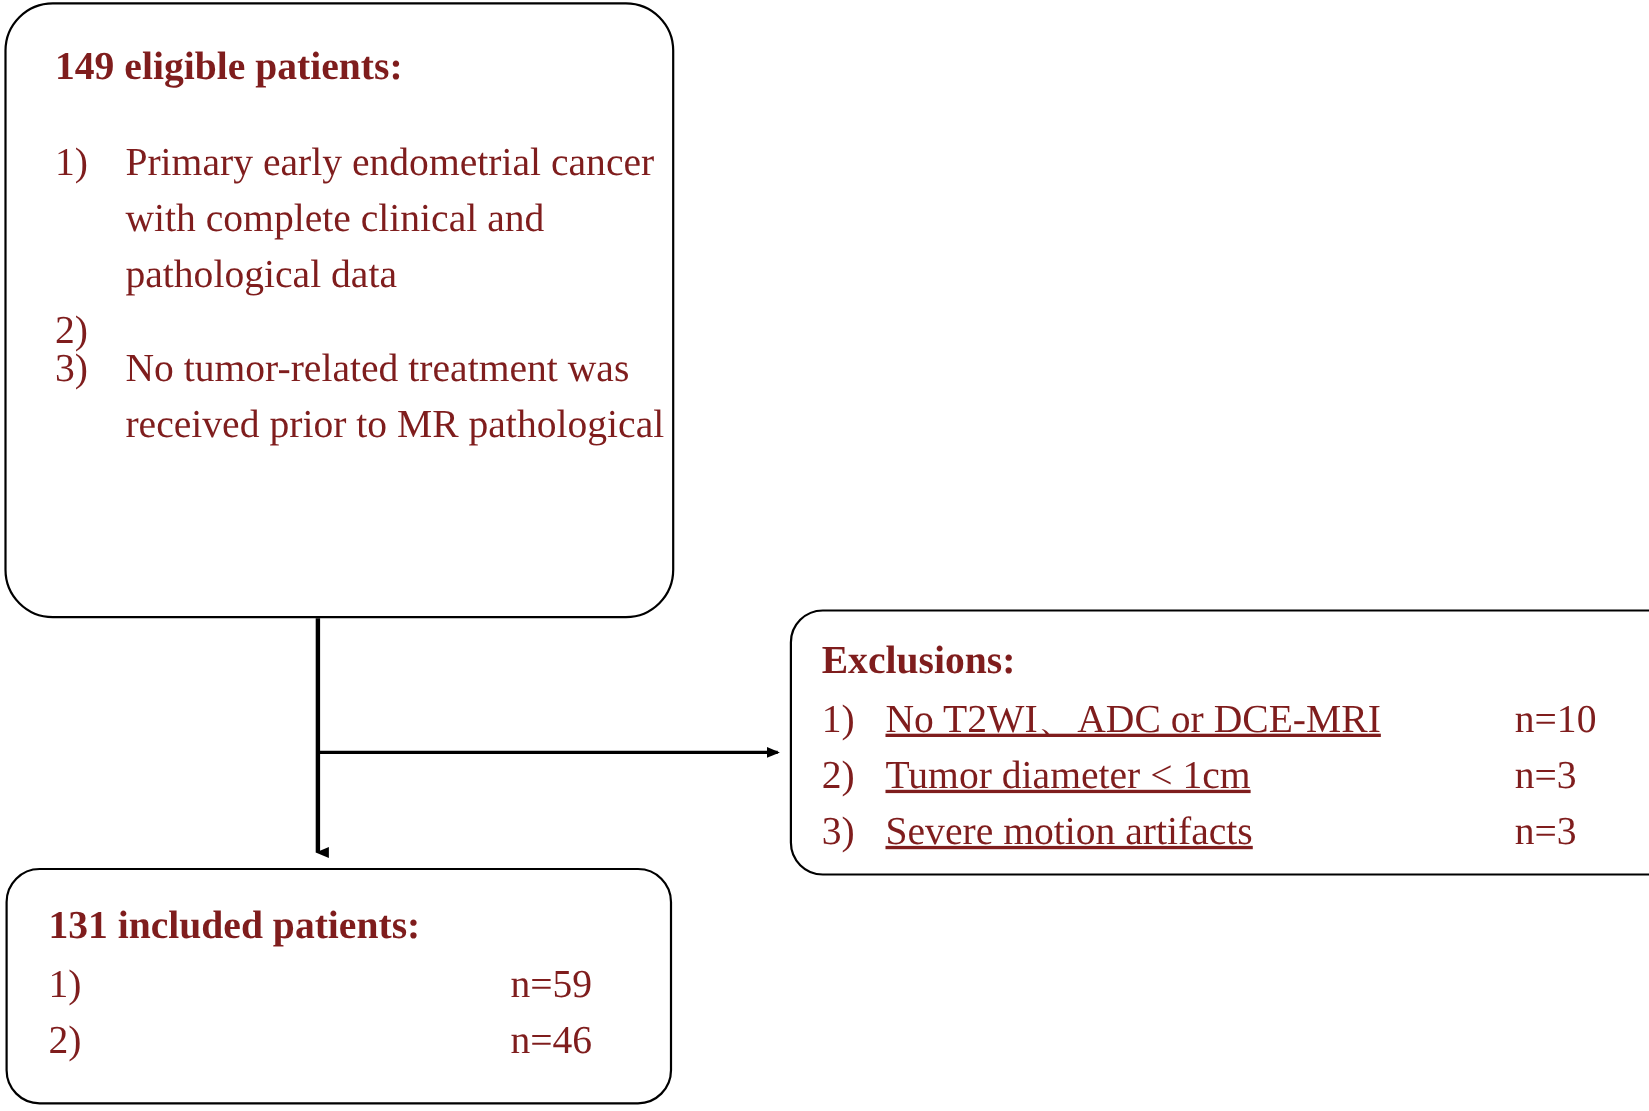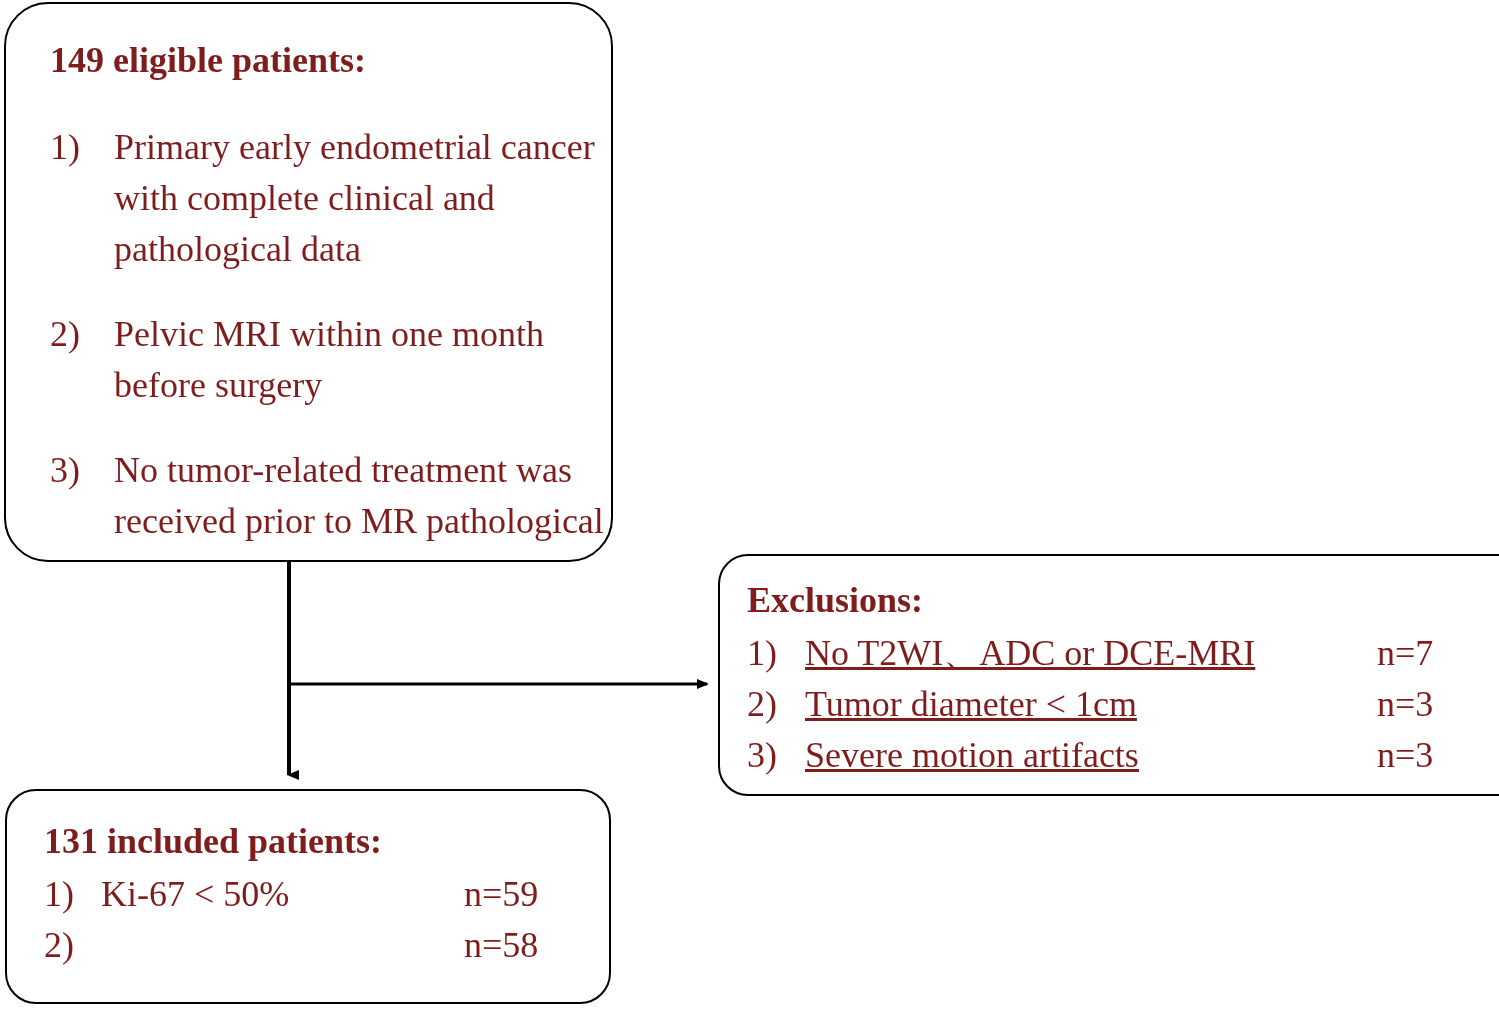"Pelvic MRI within one month" span.item-text { html: <span>Pelvic MRI within one month before surgery</span> -> none }
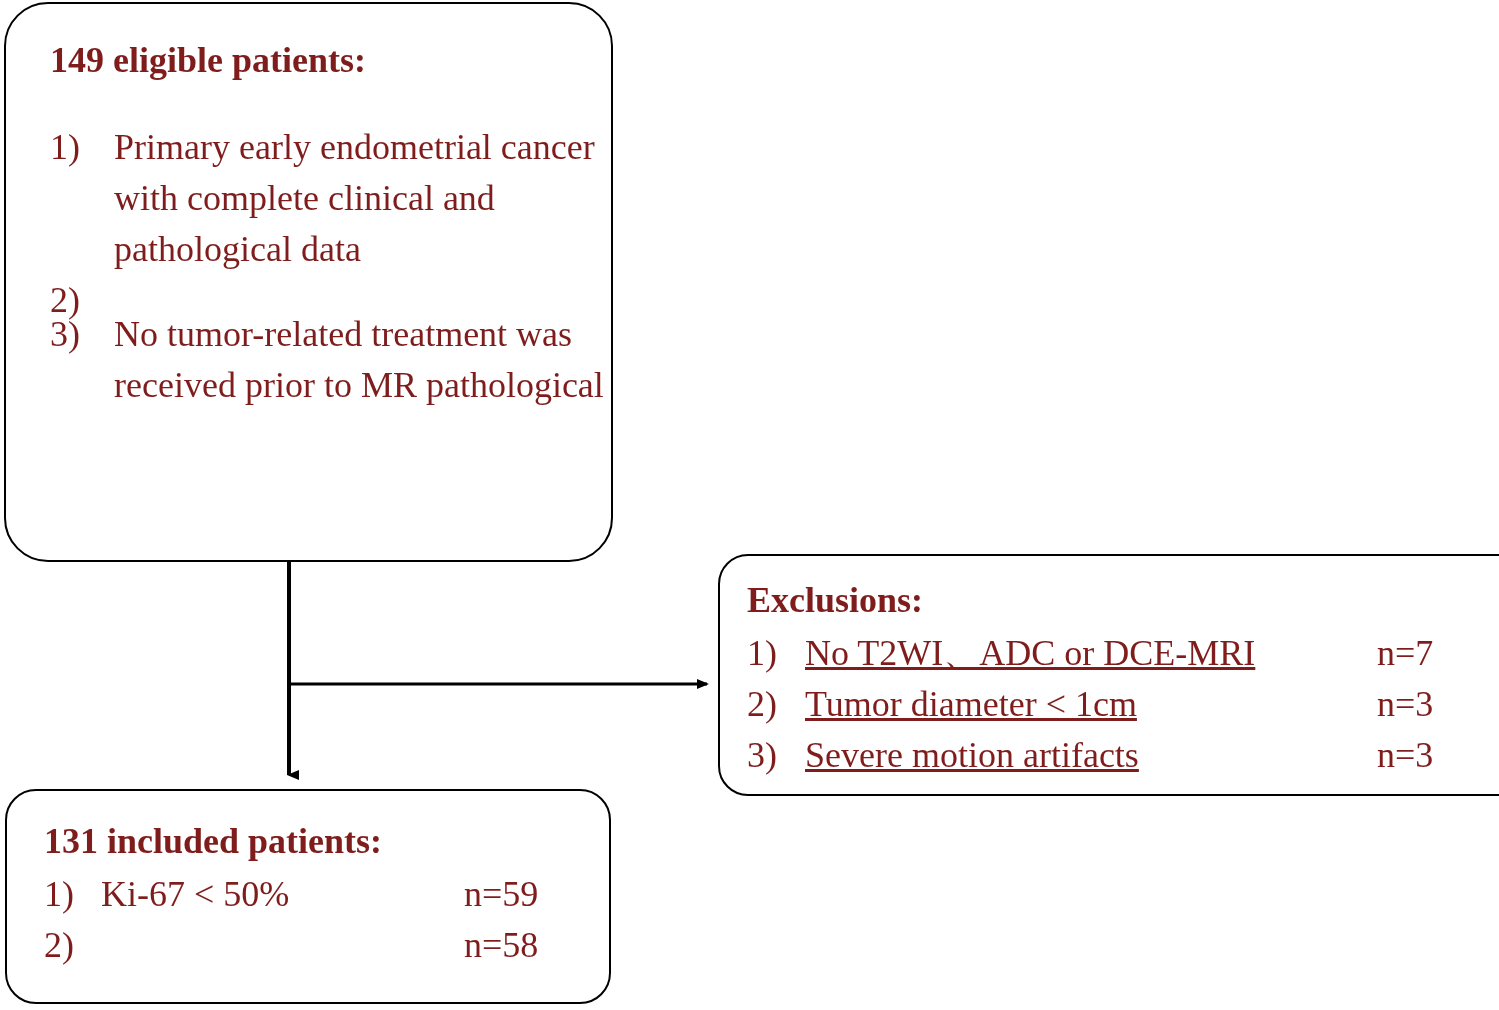"n=7" span.item-count { text: 7 -> 10 }
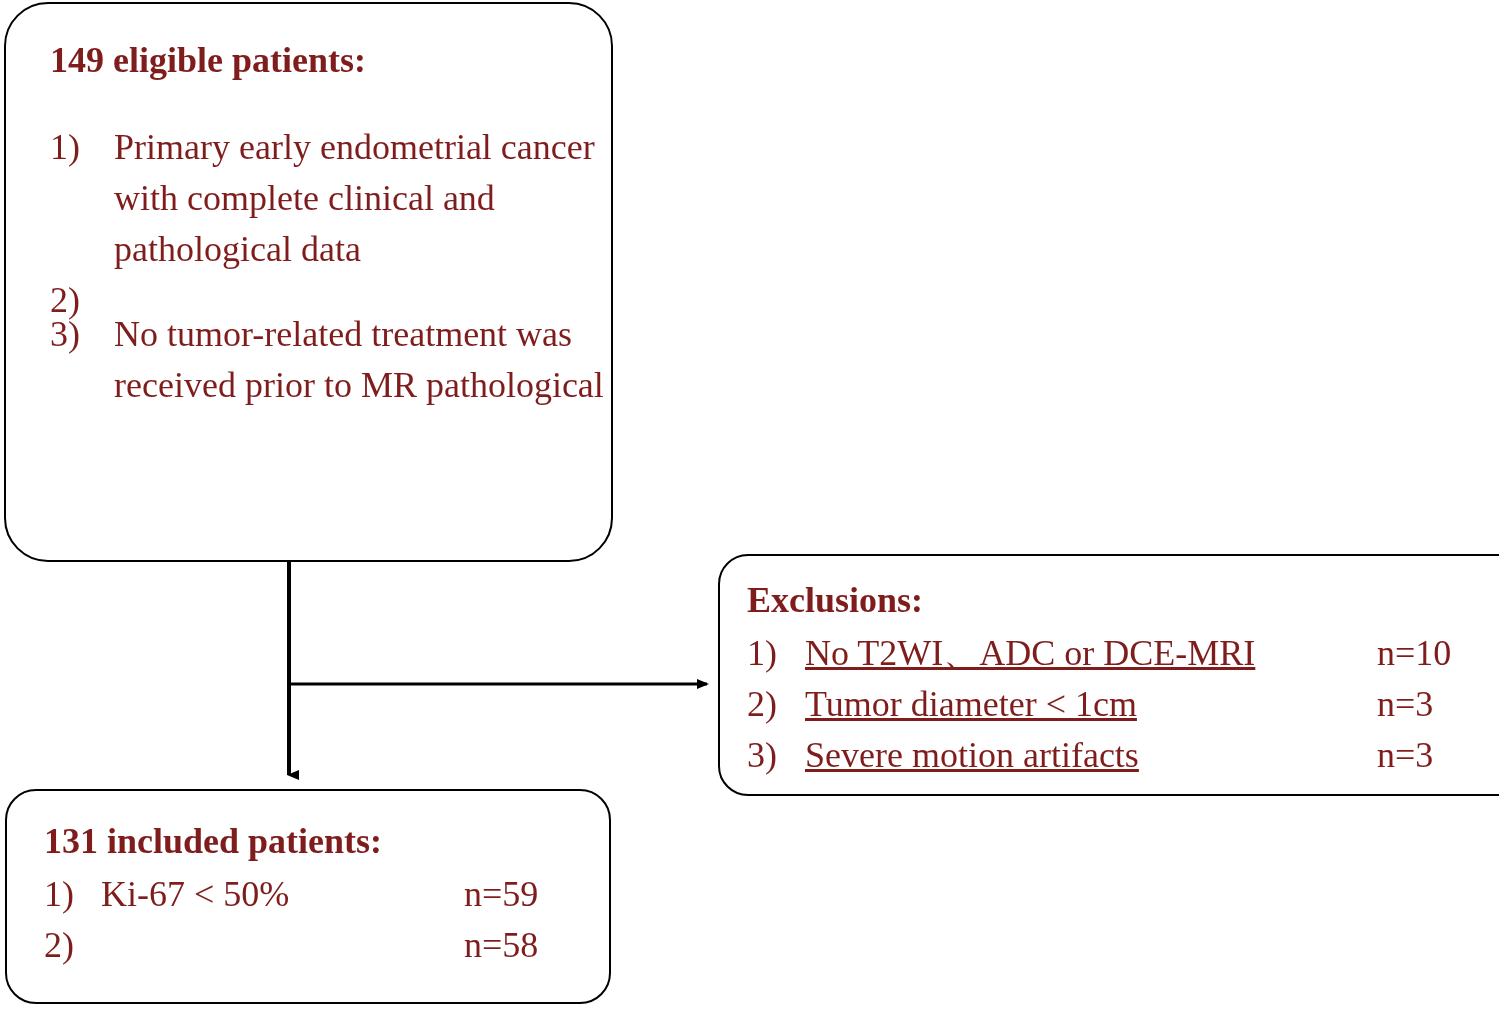"Ki-67 < 50%" span.item-text { html: <span>Ki-67 &lt; 50%</span> -> none }
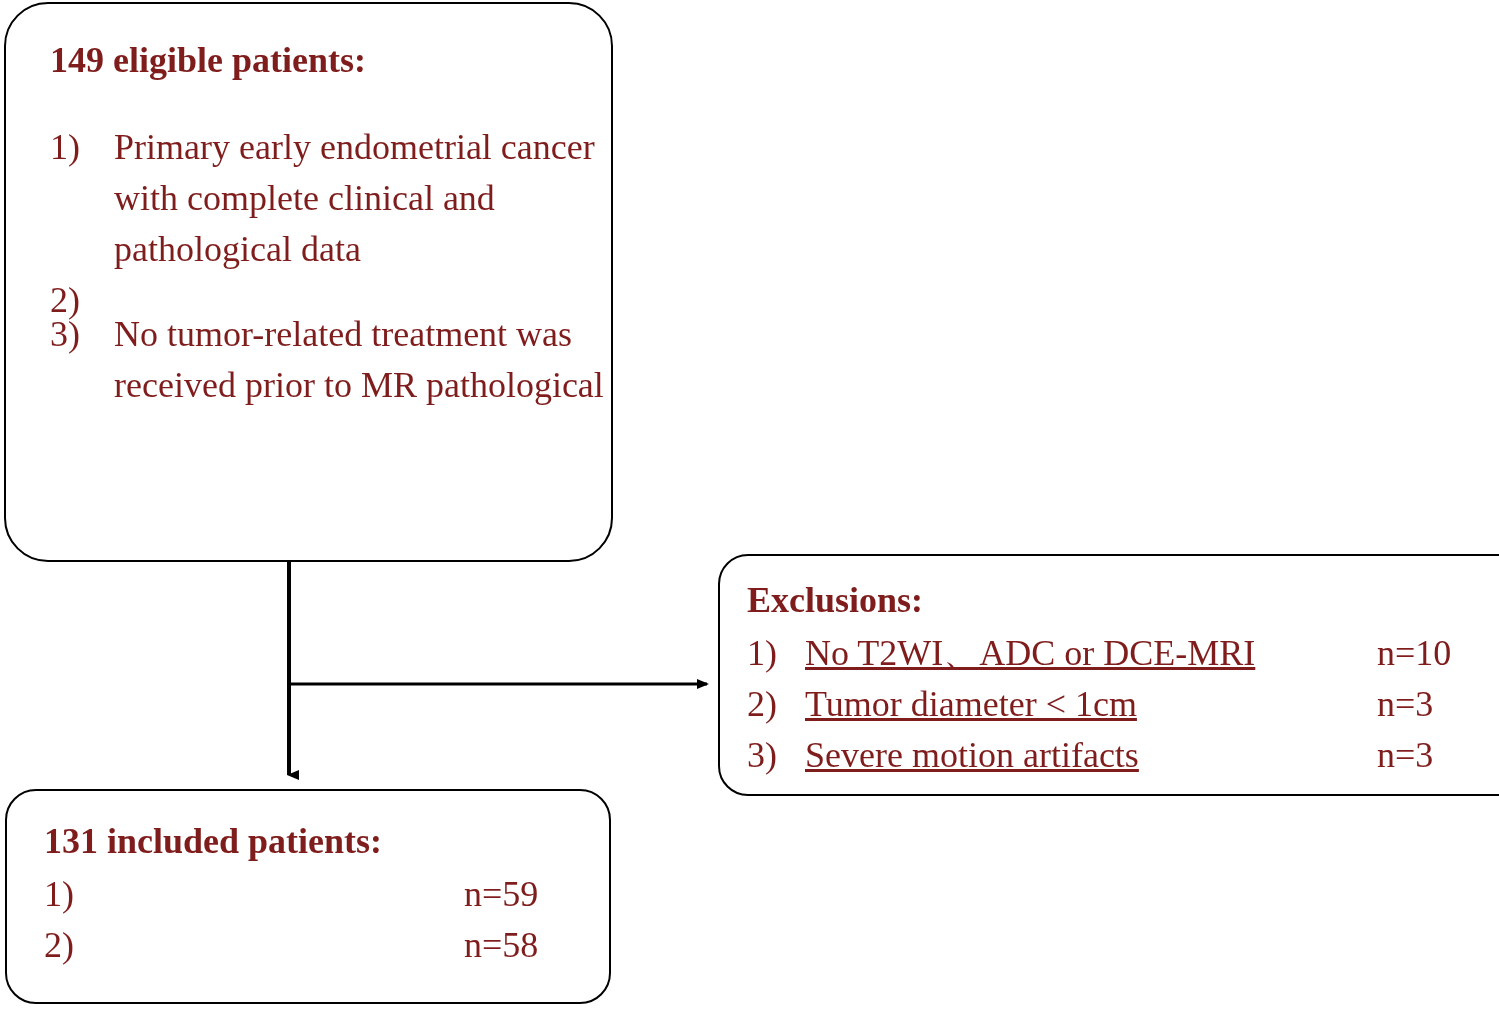"n=58" span.item-count { text: 58 -> 46 }
